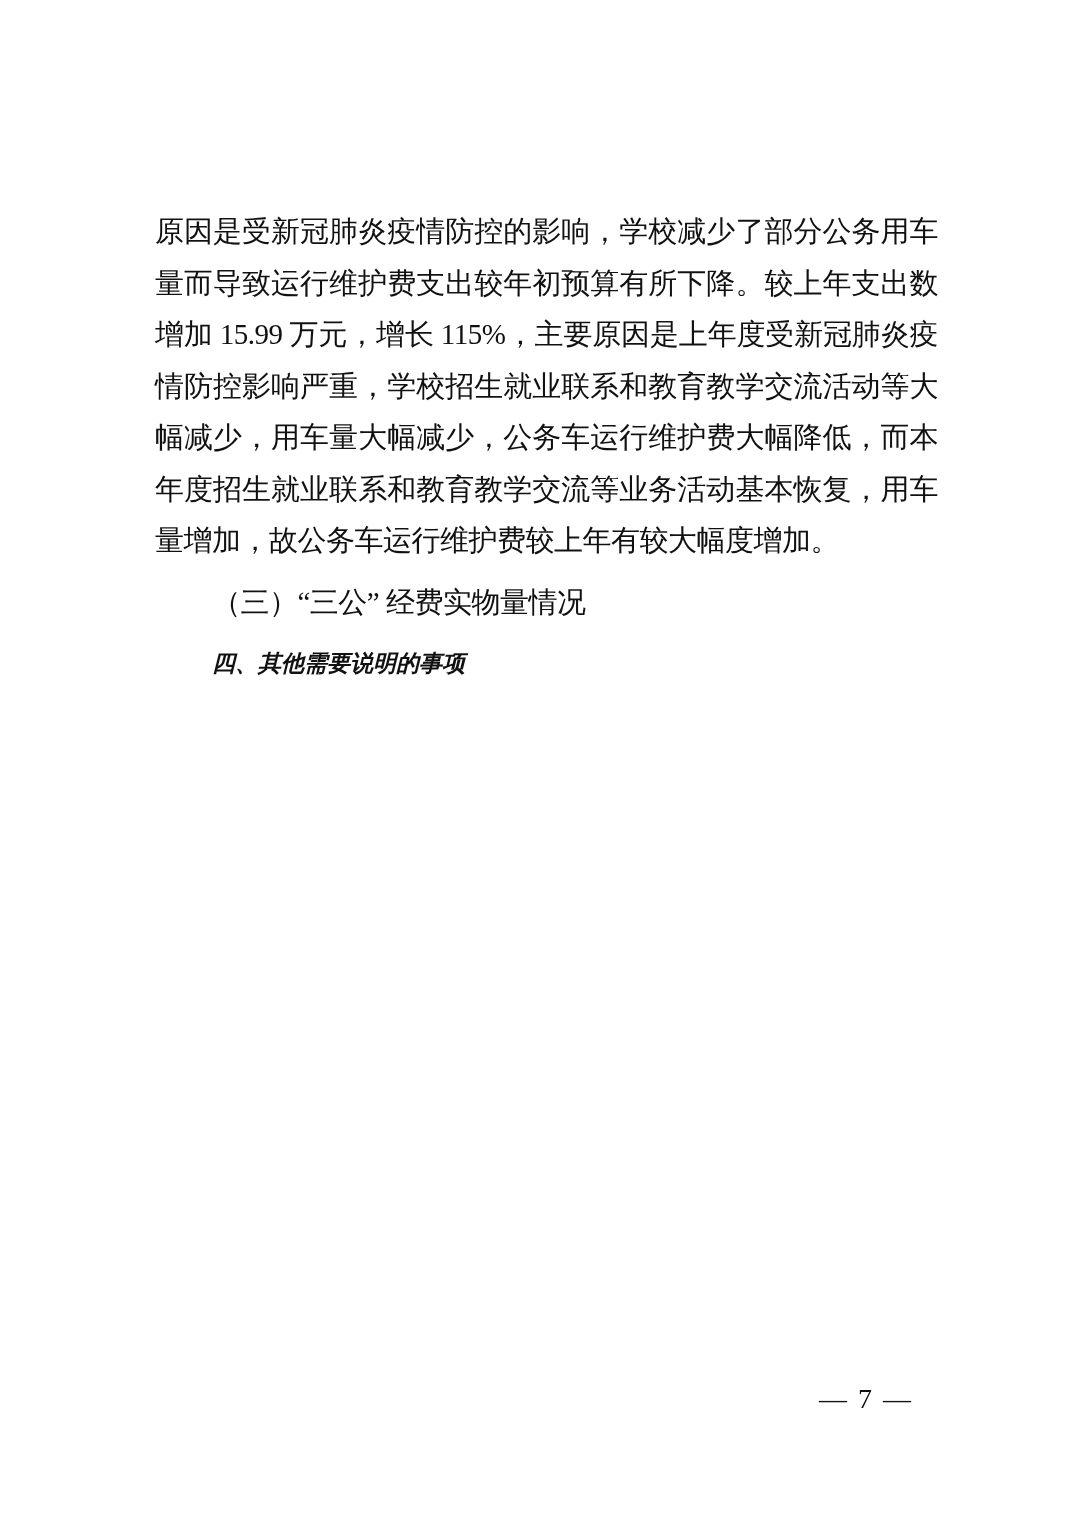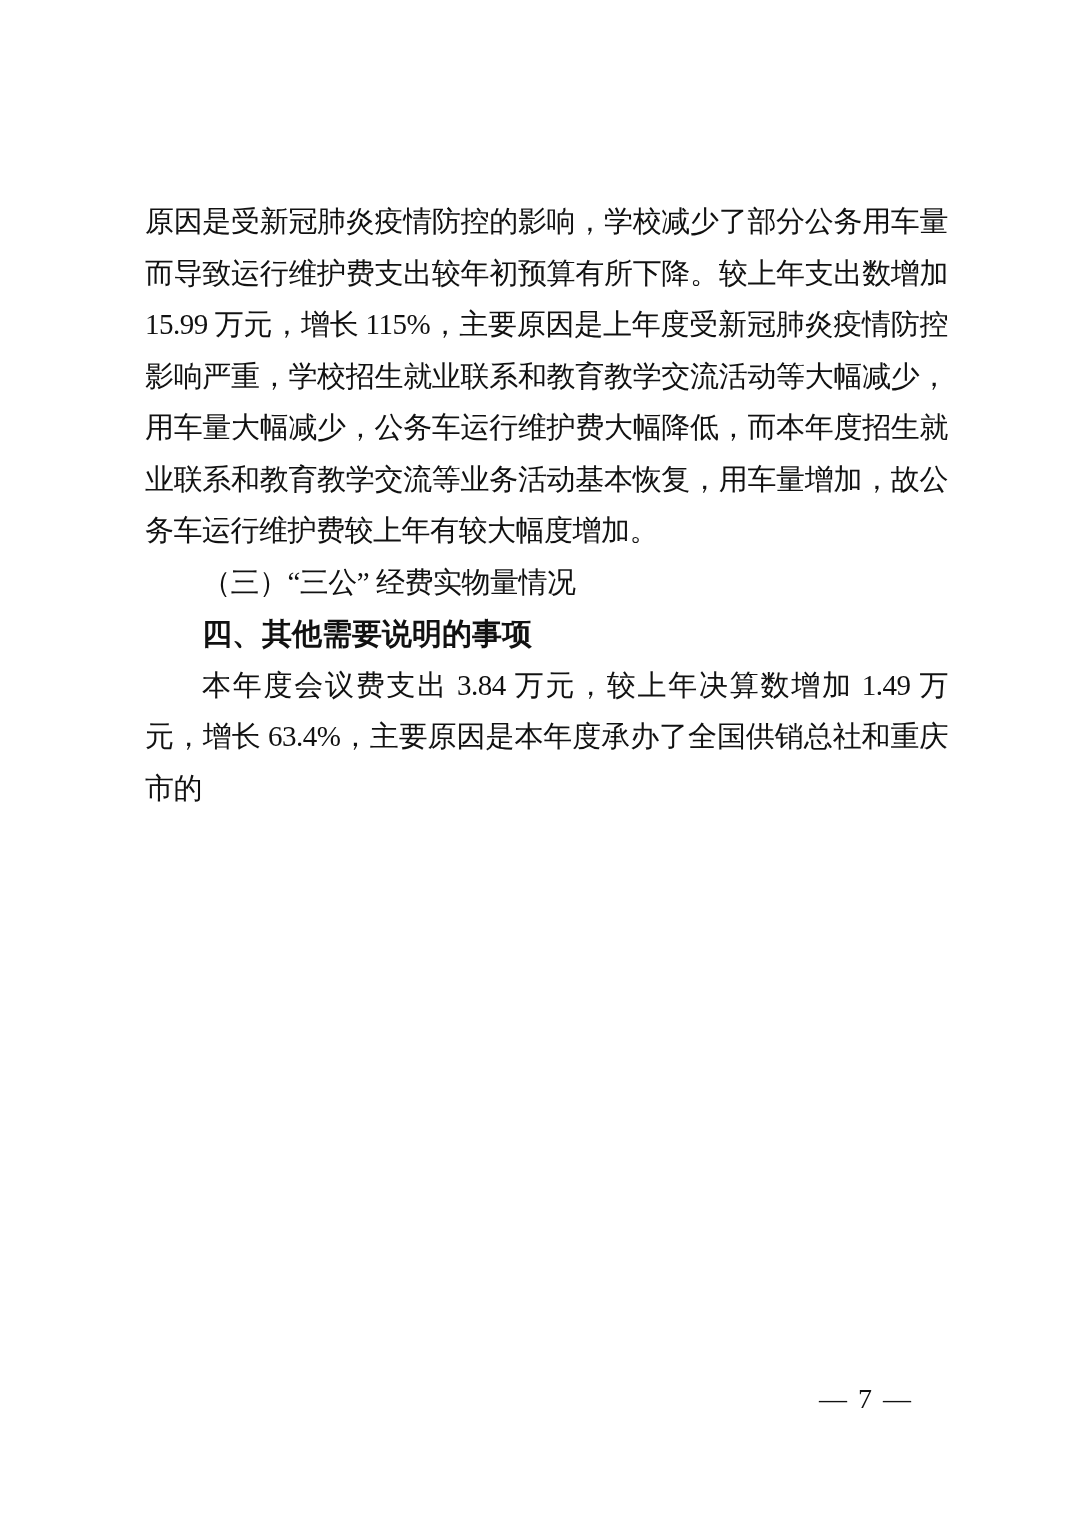"原因是受新冠肺炎疫情防控的影响，学校减少了部分公务用车量而导致运行维护费支出较年" .text-block p { margin: 0 -> 10px }
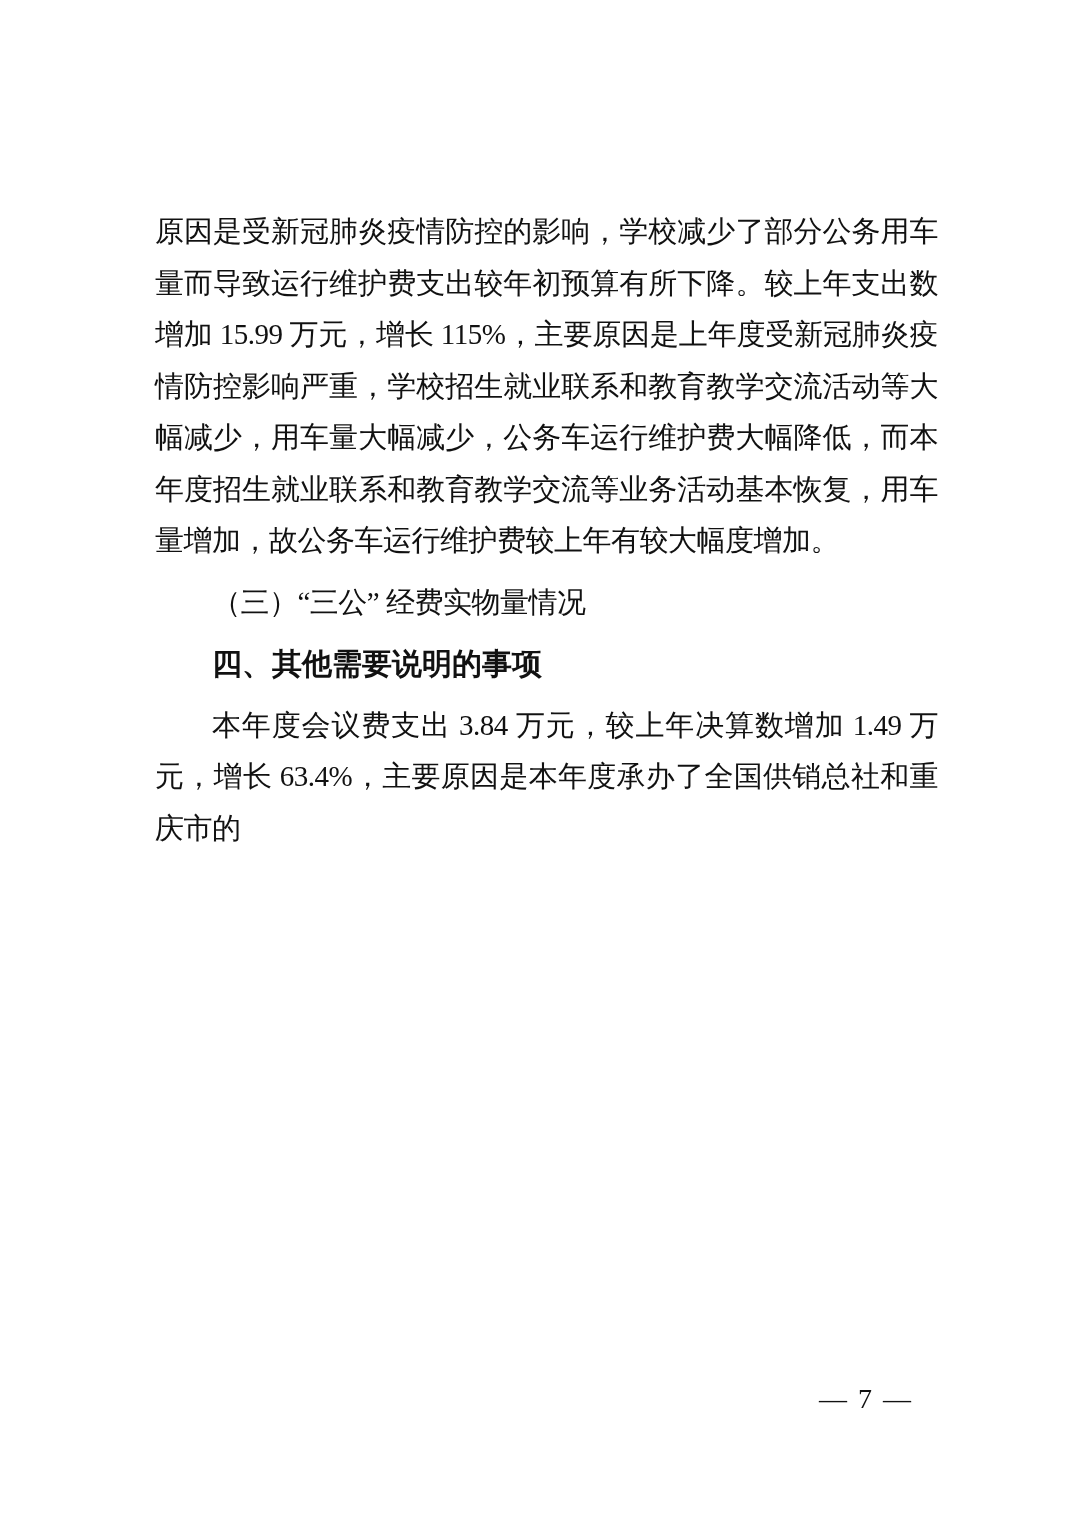"四、其他需要说明的事项" .heading-bold { font-size: 30px -> 23px; font-style: none -> italic }
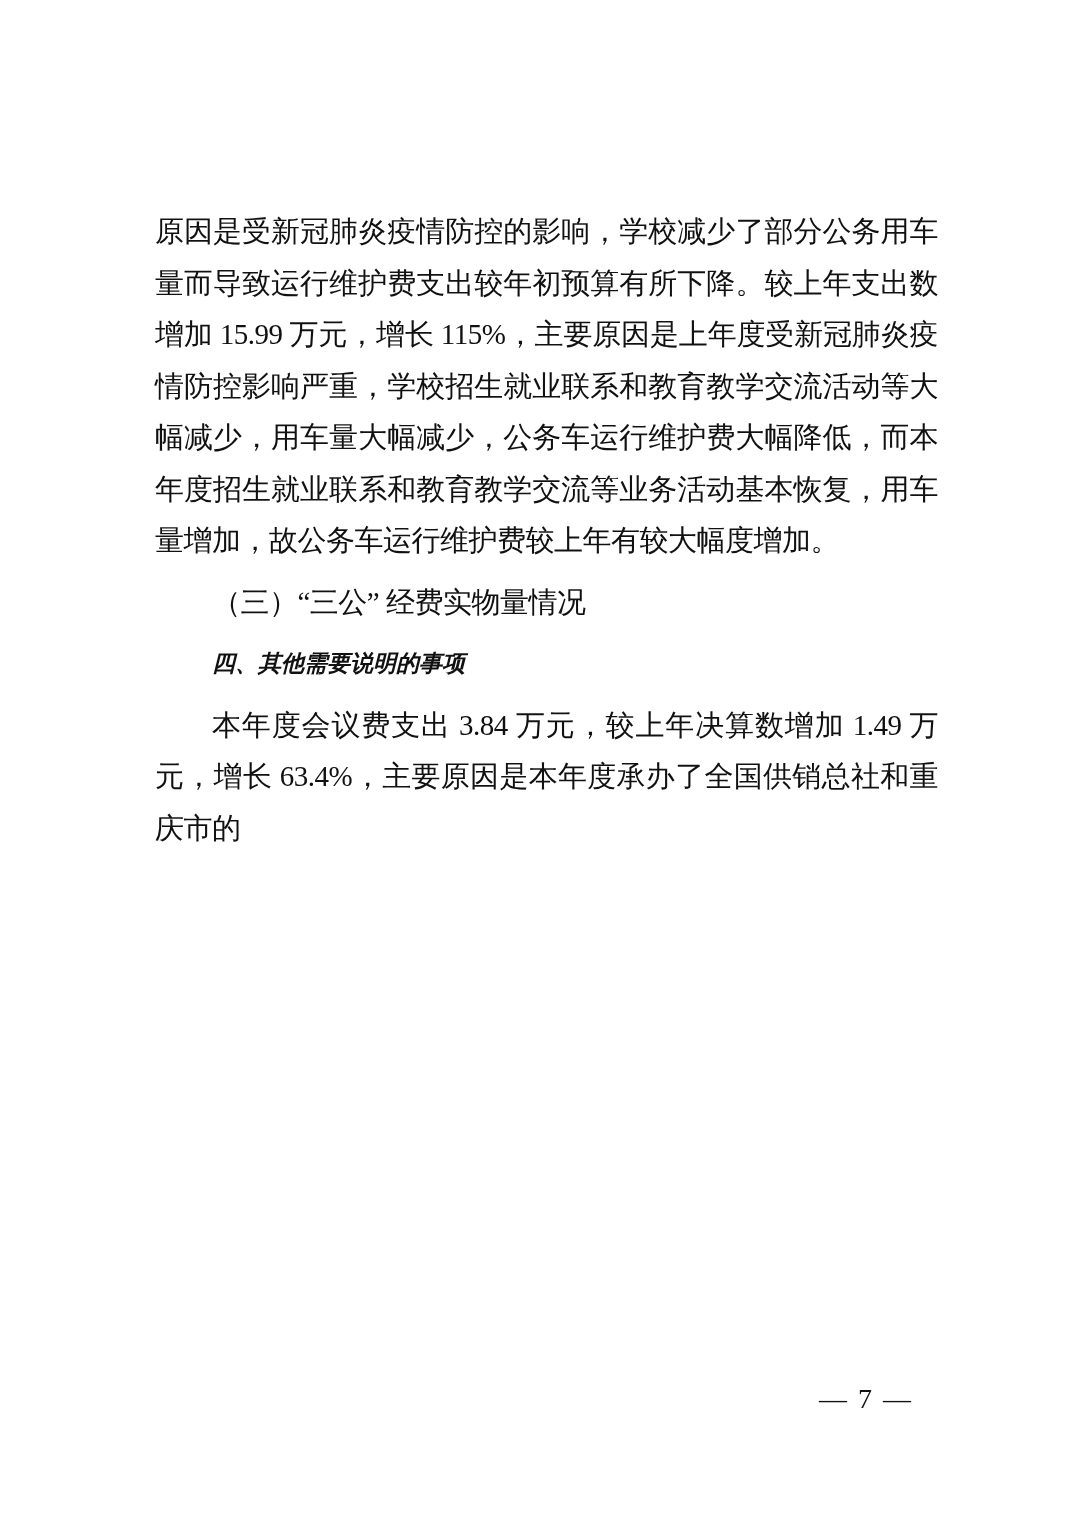"本年度会议费支出 3.84 万元，较上年决算数增加 1.49 万元，增长" p.indent { html: <p>本年度会议费支出 3.84 万元，较上年决算数增加 1.49 万元，增长 63.4%，主要原因是本年度承办了全国供销总社和重庆市的</p> -> none }
